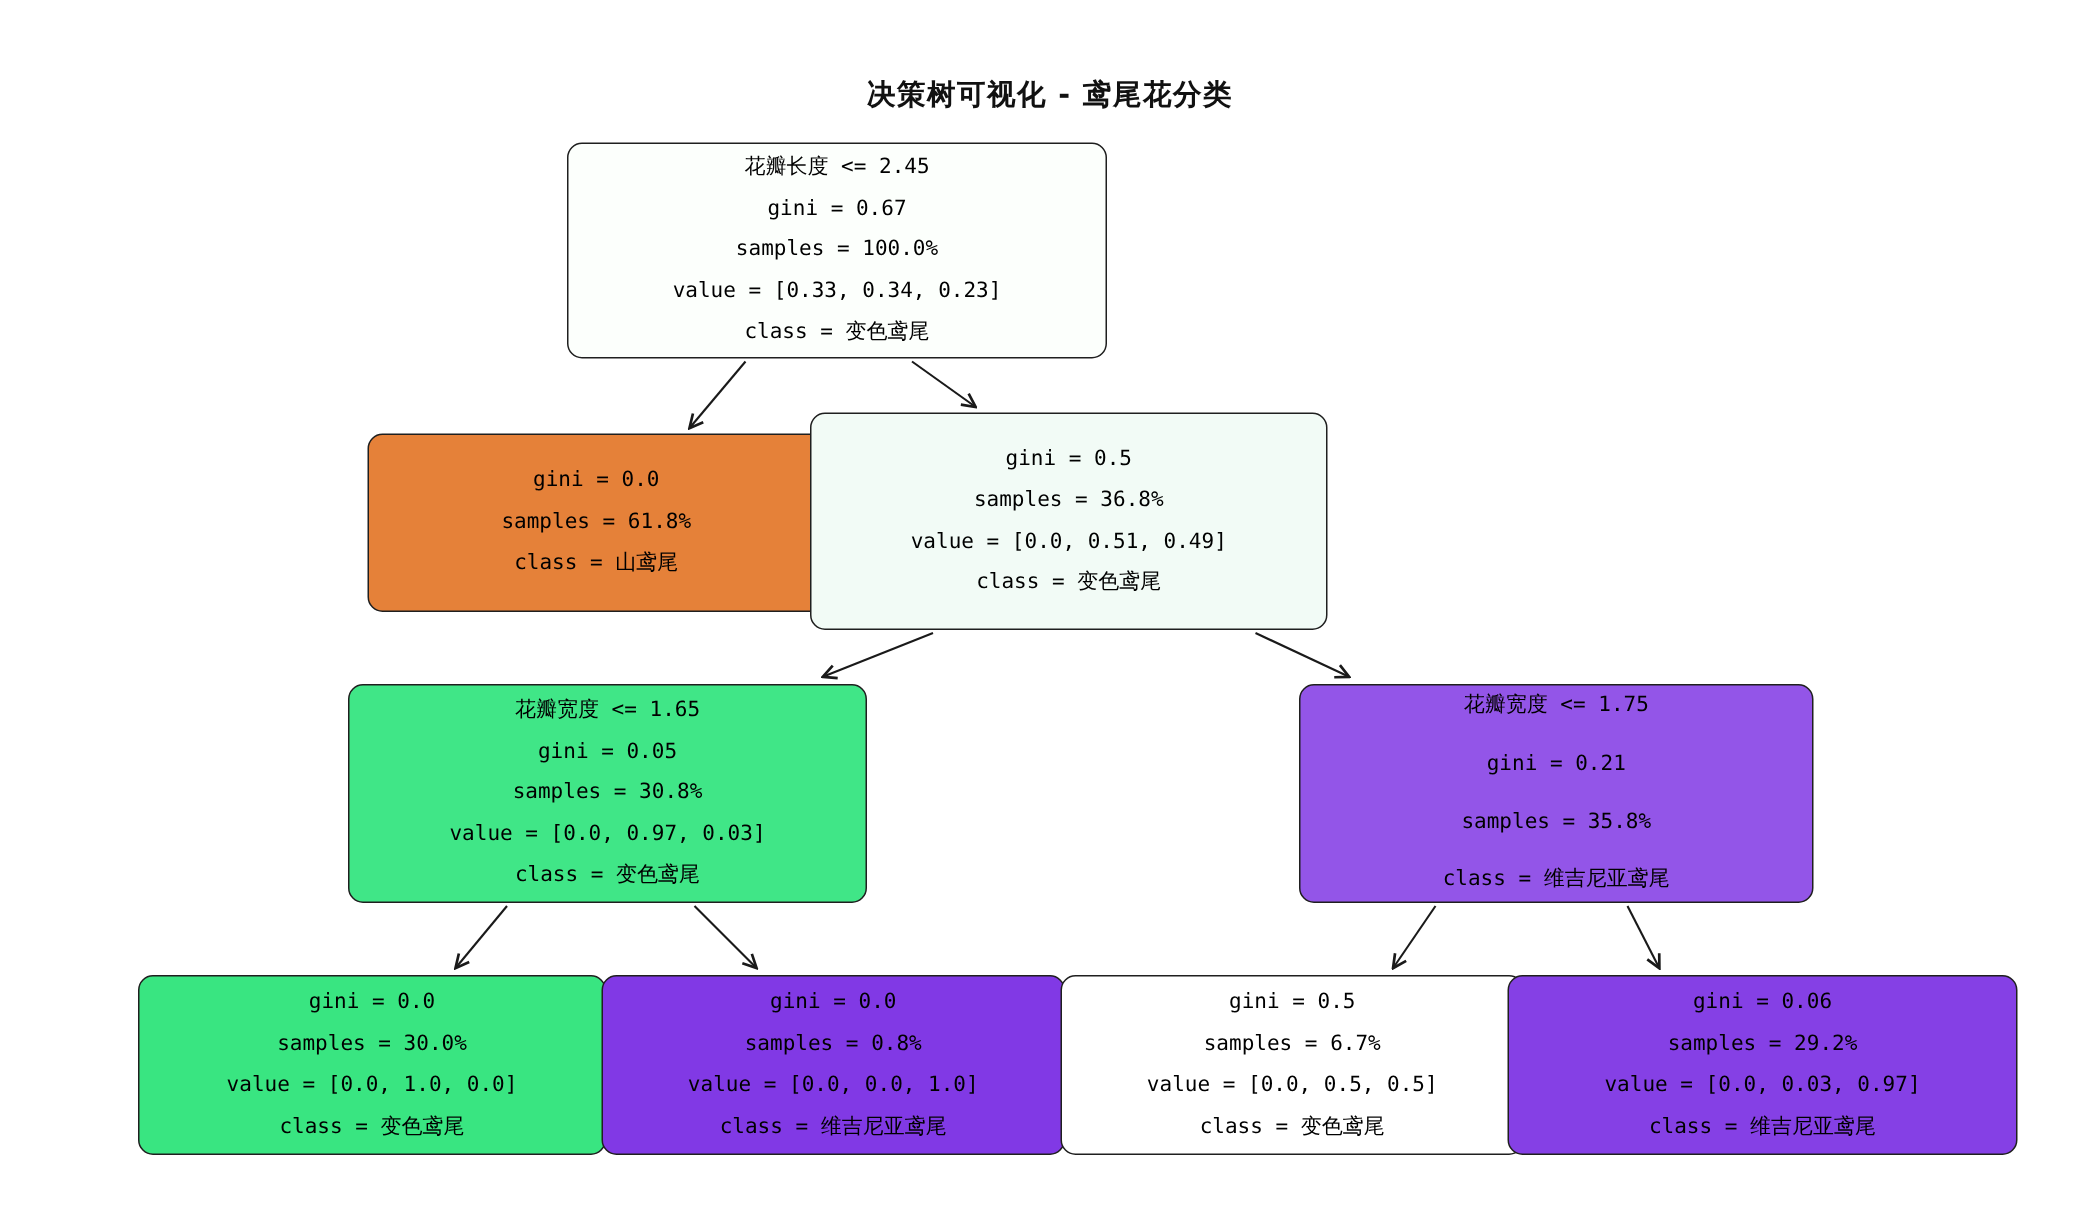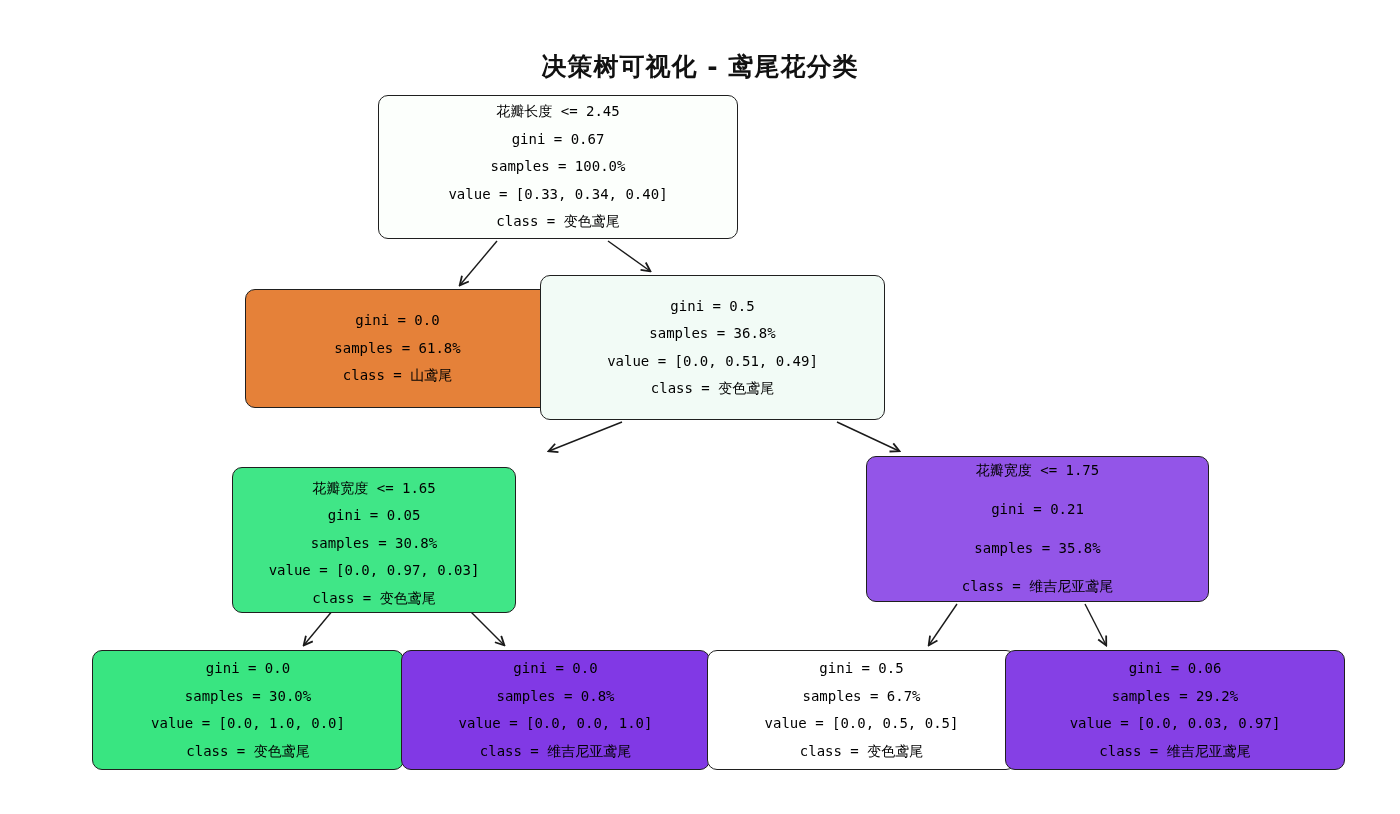"决策树可视化 - 鸢尾花分类" .chart-title { font-size: 25px -> 19px }
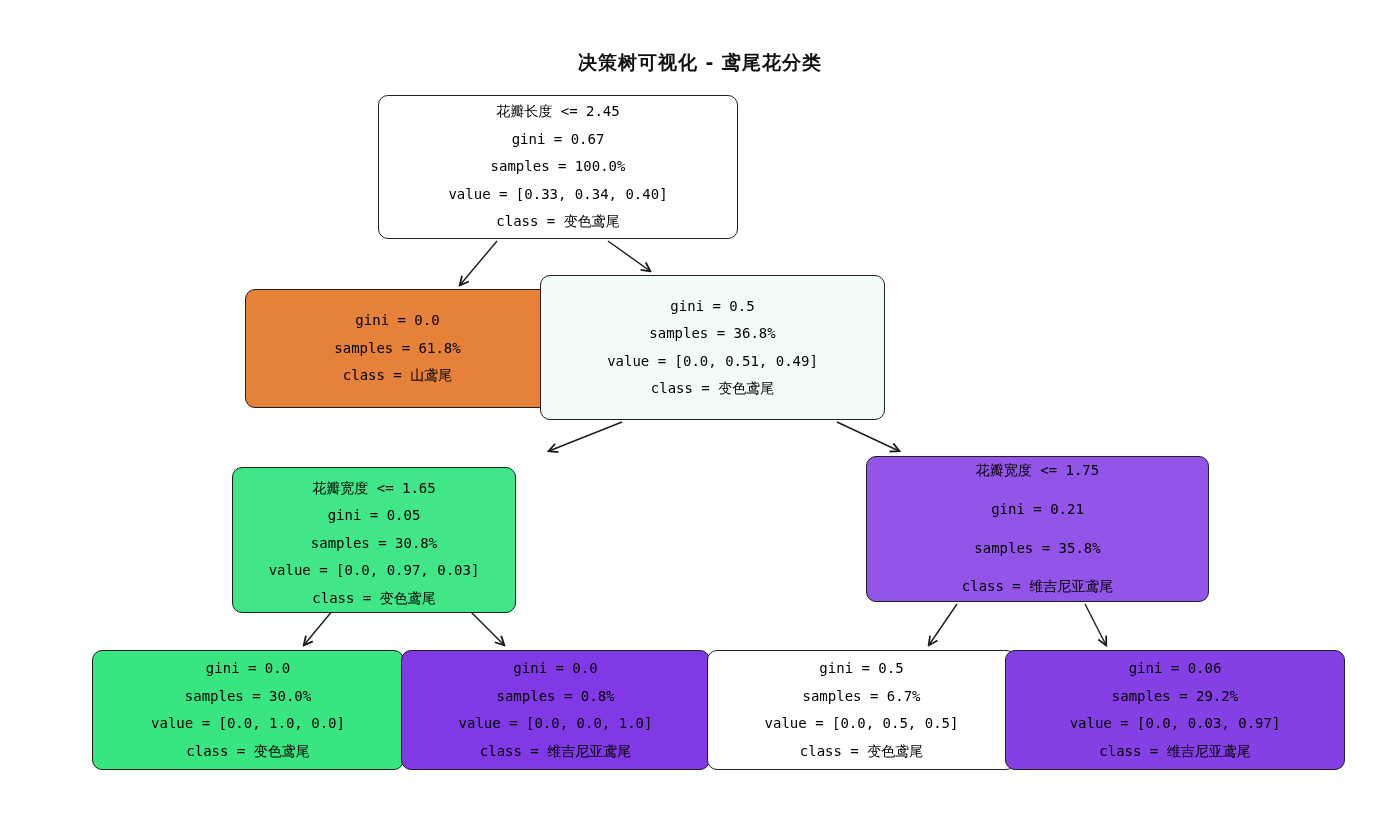"value = [0.33, 0.34, 0.40]" div { text: 0.40 -> 0.23 }
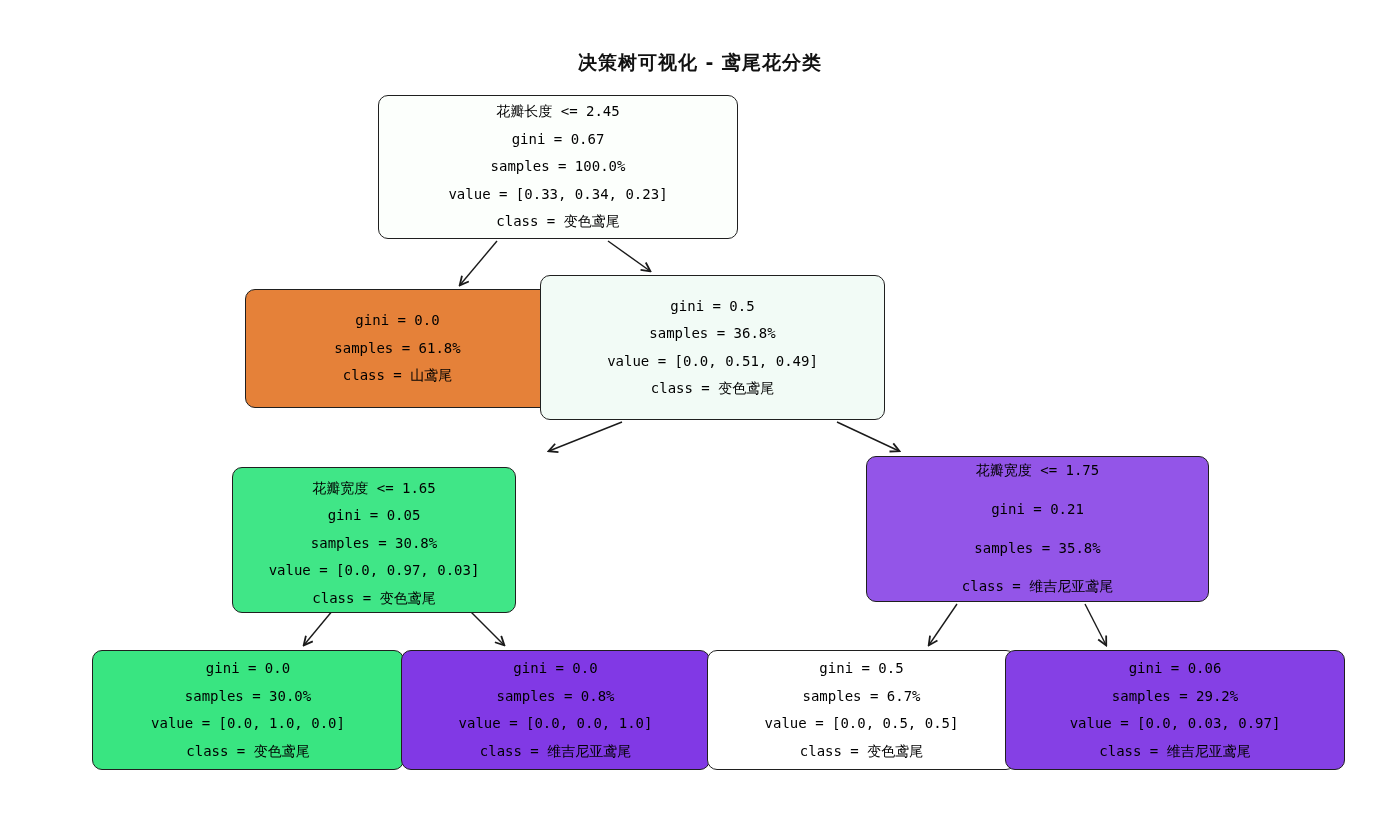"花瓣宽度 <= 1.65" .n-green3 { justify-content: flex-end -> none; top: 467px -> 456px; width: 284px -> 346px }
